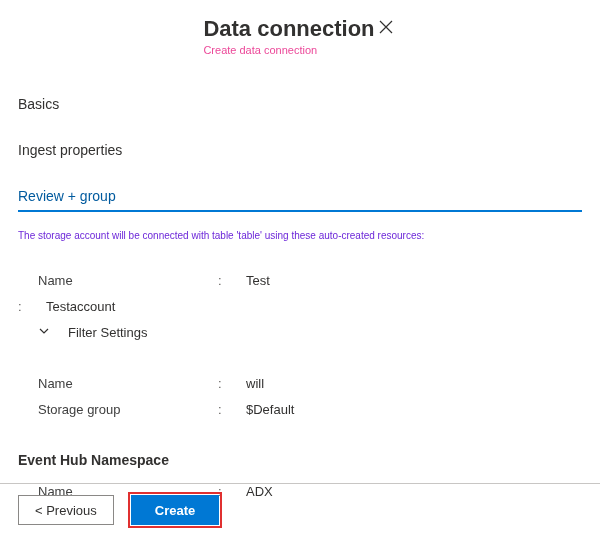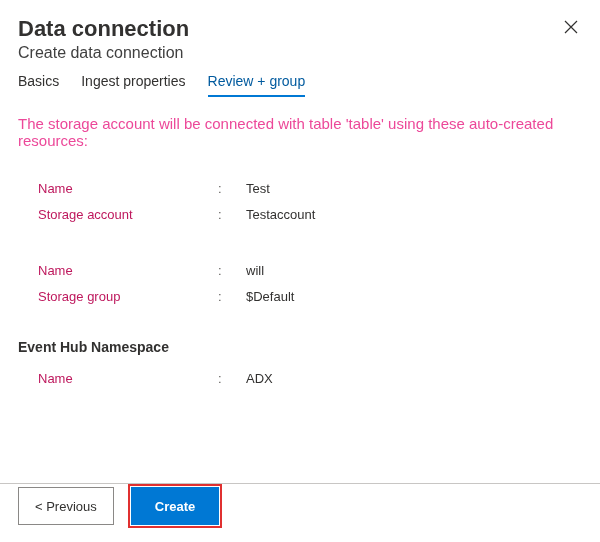"Data connection" .header-row { justify-content: space-between -> center }
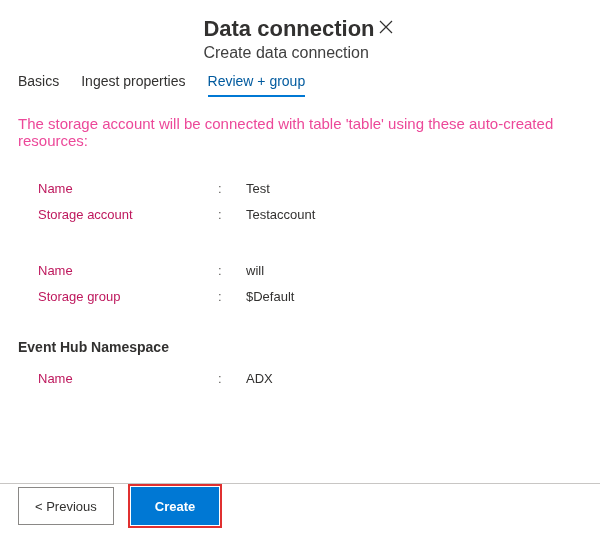"Create data connection" .subtitle { color: #404040 -> #ec4899; font-size: 16px -> 11px }
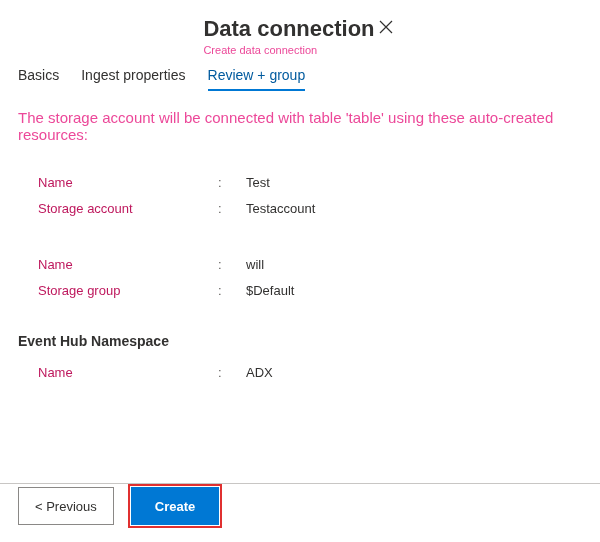"Basics" .tabs { flex-direction: none -> column; margin-top: 11px -> 40px }
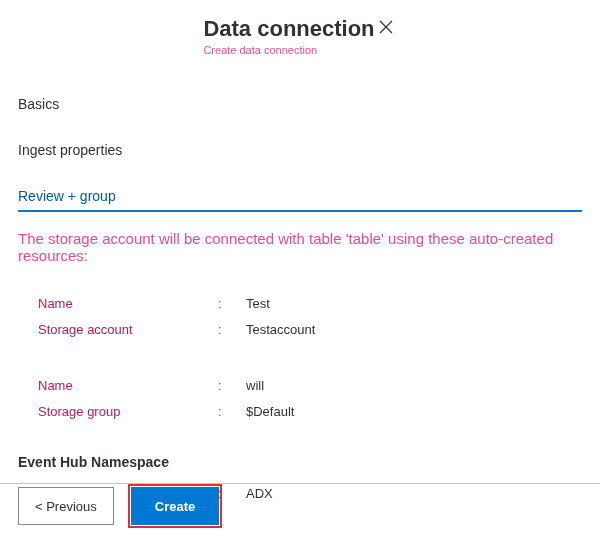"The storage account will be" .info-text { color: #ec4899 -> #6d28d9; font-size: 15px -> 10px }
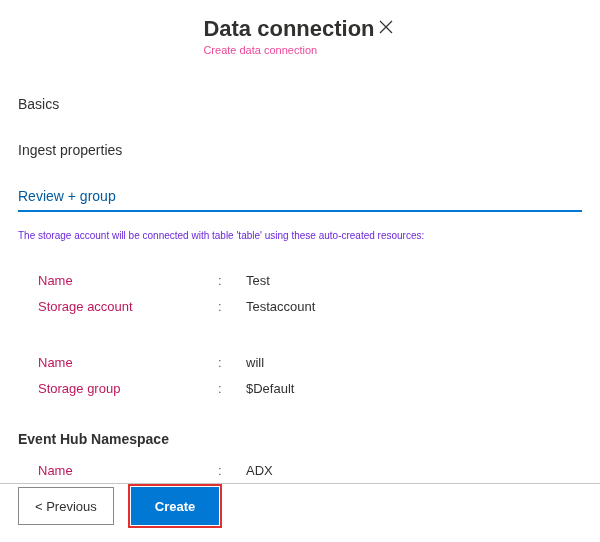"Name" .kv-label { color: #be185d -> #404040 }
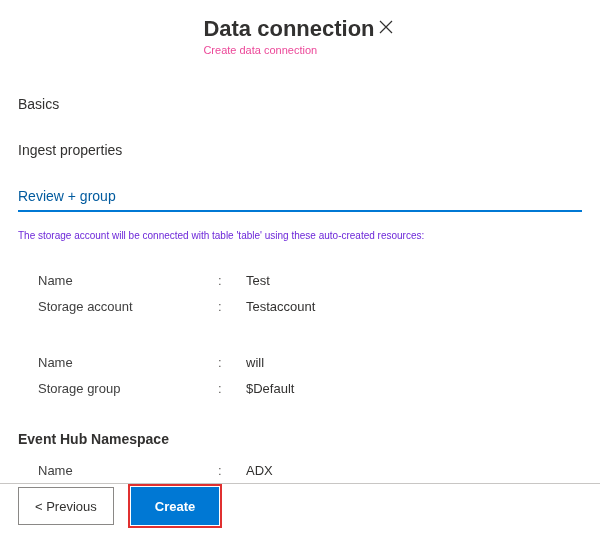"Storage account" div.kv-label { html: <div>Storage account</div> -> none }
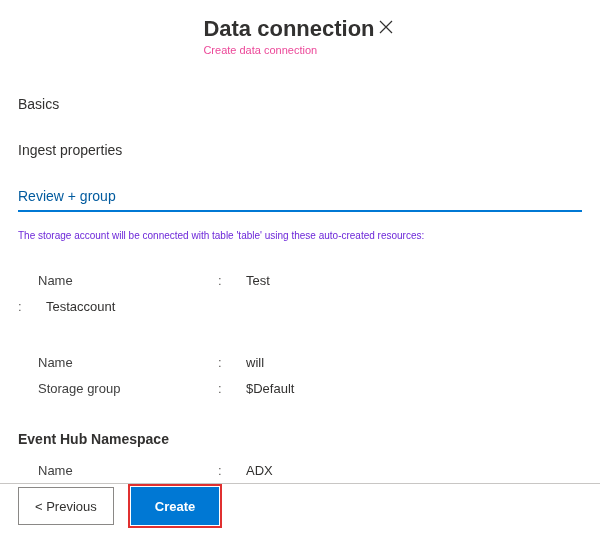"Filter Settings" div.expander { html: none -> <div> <span> <svg> <path></path> </svg> </span> <span>Filter Settings</span> </div> }
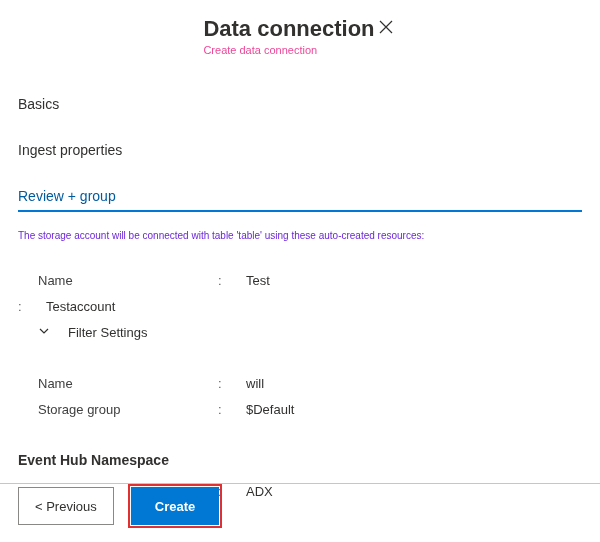"< Previous" .btn { height: 38px -> 30px }
